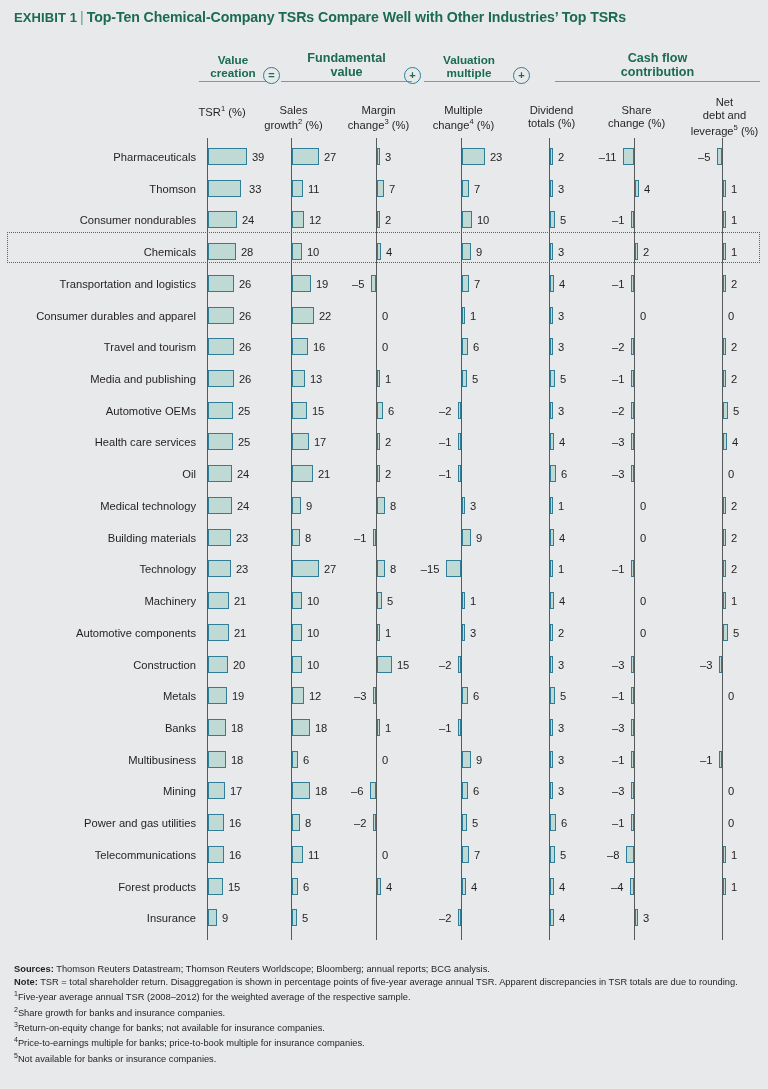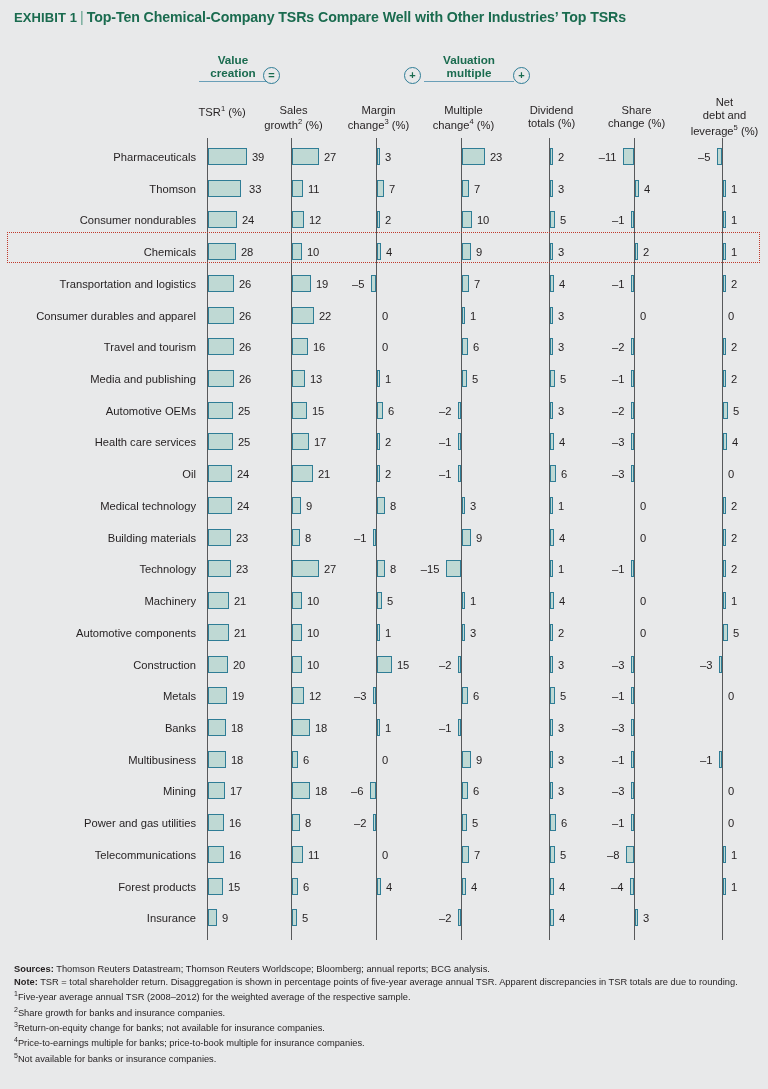"Fundamental" div.grp { html: none -> <div> <span>Fundamental</span> <span>value</span> <span></span> </div> }
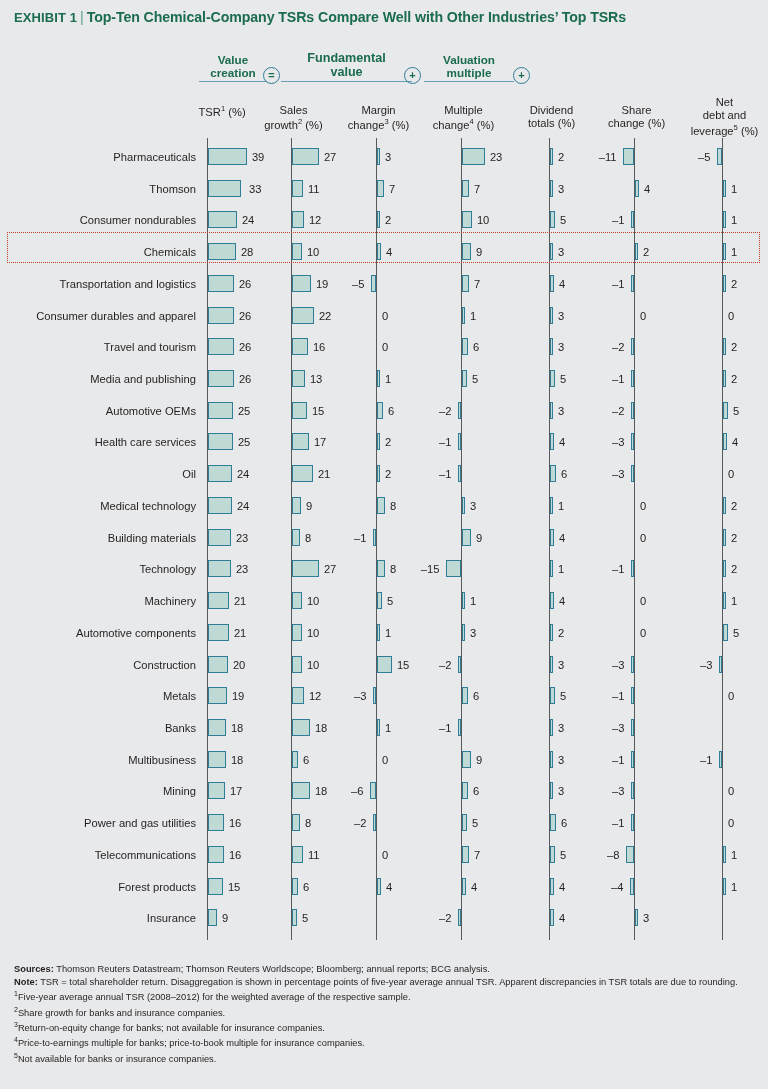"Cash flow" div.grp { html: none -> <div> <span>Cash flow</span> <span>contribution</span> <span></span> </div> }
